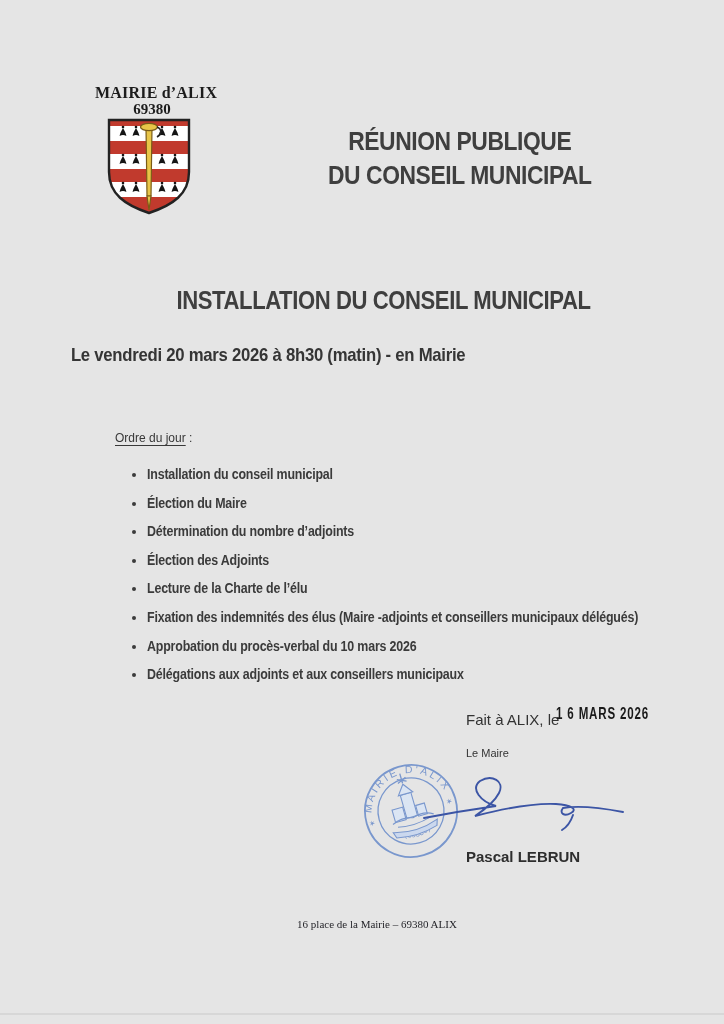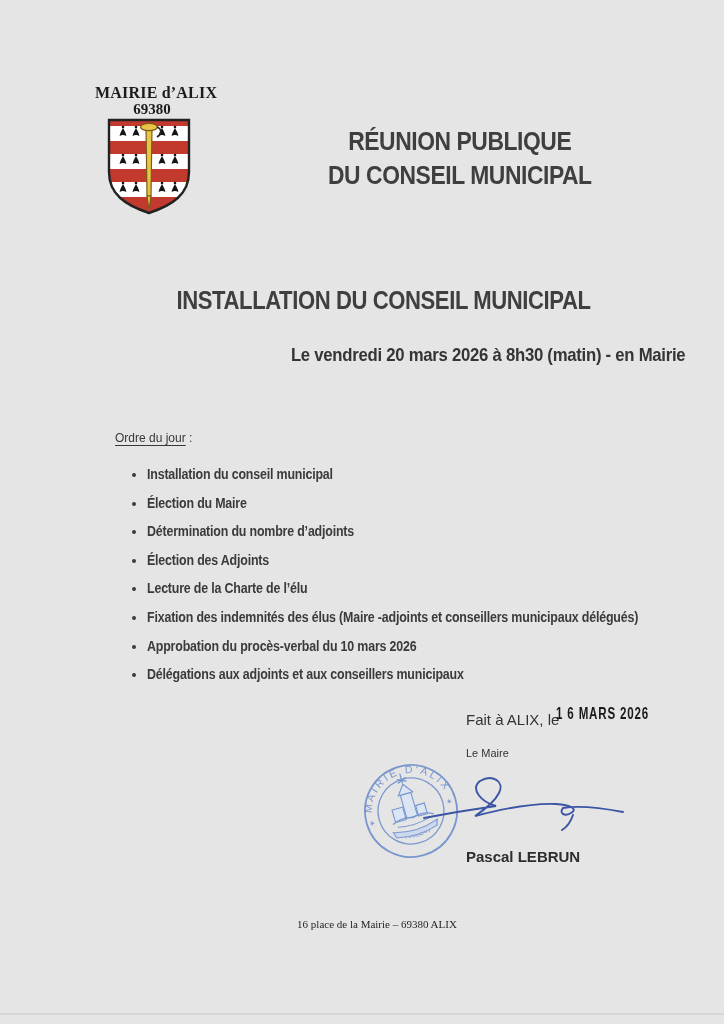"Le vendredi 20 mars 2026" .schedule { left: 32px -> 44px; text-align: right -> left }
